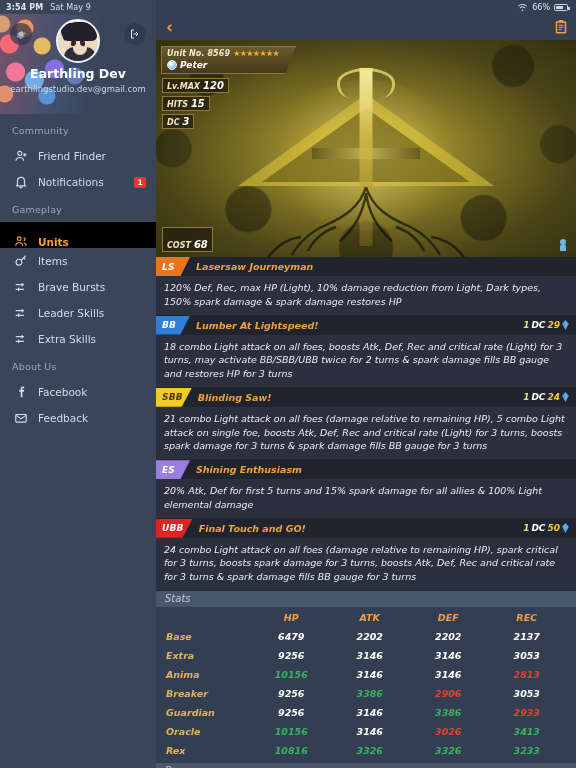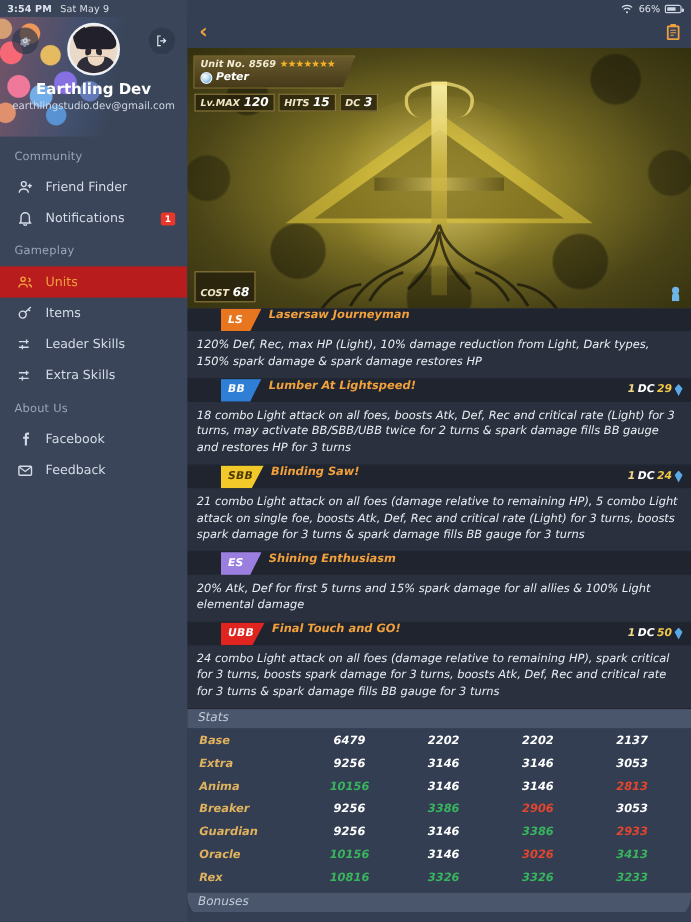"66%" .main { border-radius: 22px -> none }
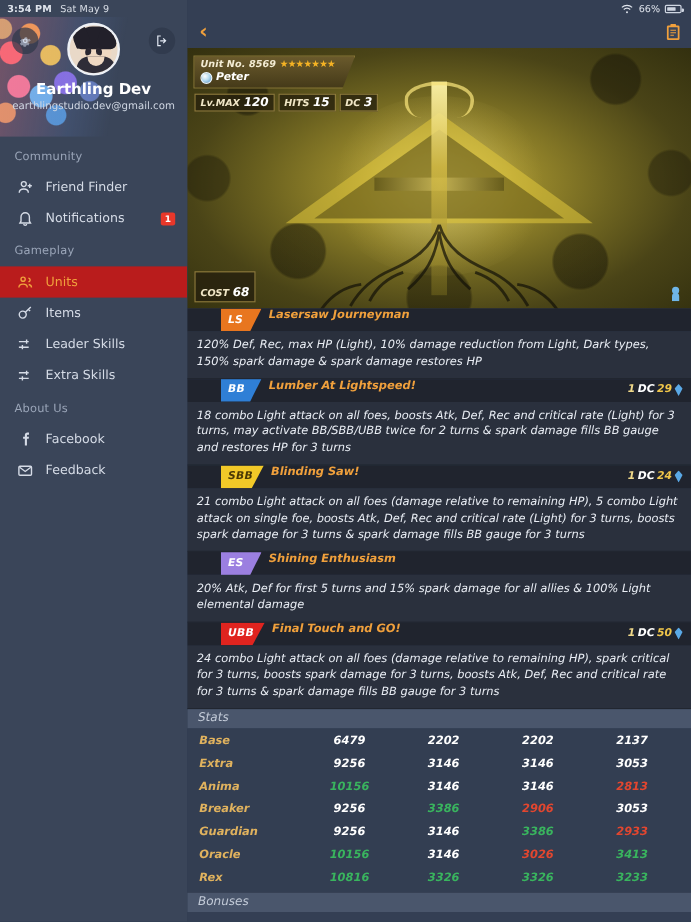"Lv.MAX" .chips { flex-direction: none -> column }
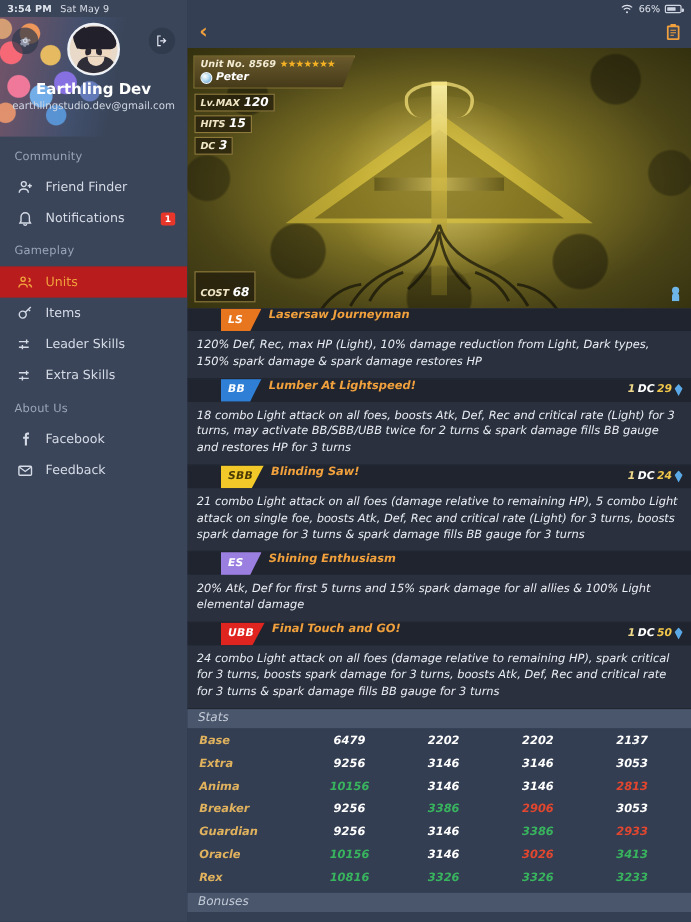"Units" .nav-item.active { align-items: none -> flex-end; background: #b91c1c -> #000000; font-weight: normal -> bold }
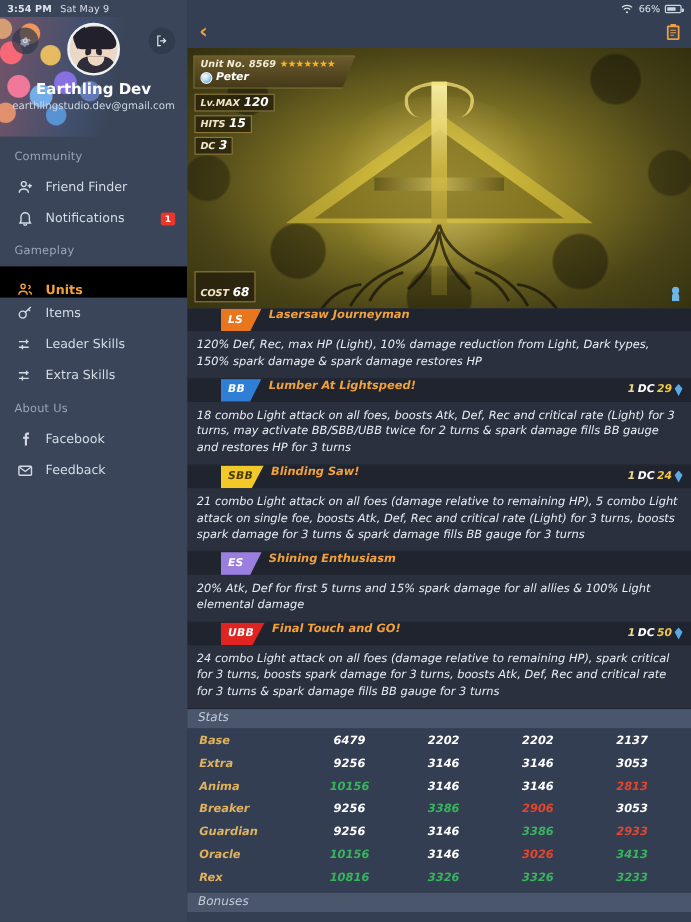"LS" .skill-head { align-items: none -> center; padding-left: 28px -> none }
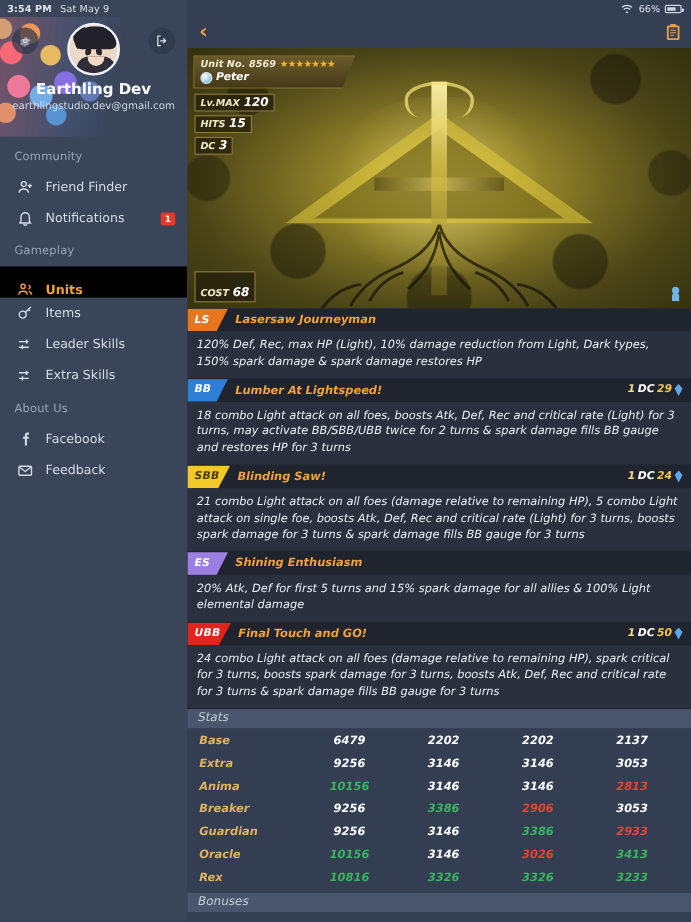"Brave Bursts" div.nav-item { html: none -> <div> <span> <svg> <path></path> </svg> </span> <span>Brave Bursts</span> </div> }
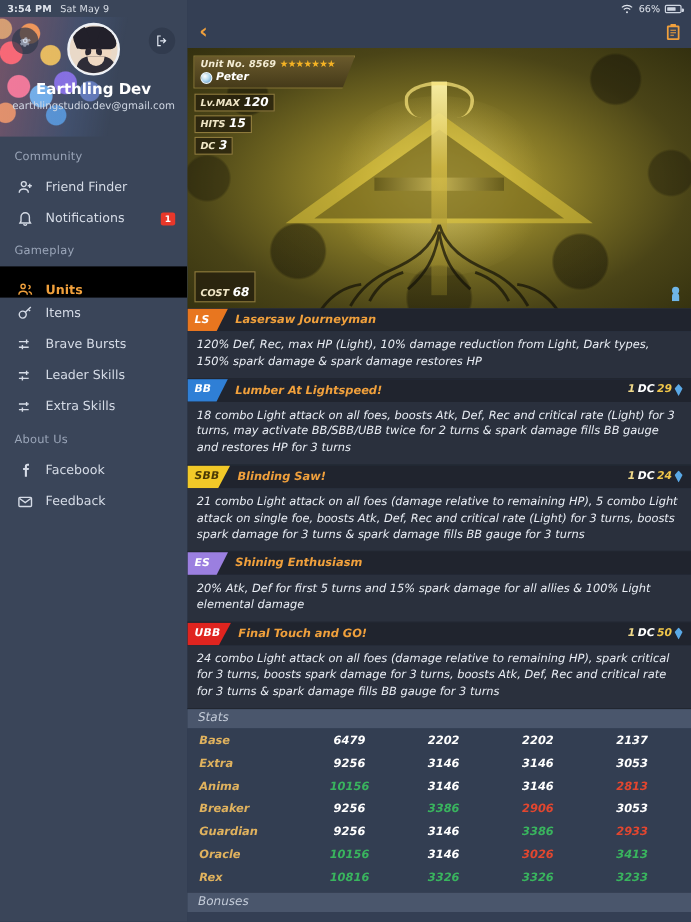"HP" div.strow { html: none -> <div> <span></span> <span>HP</span> <span>ATK</span> <span>DEF</span> <span>REC</span> </div> }
